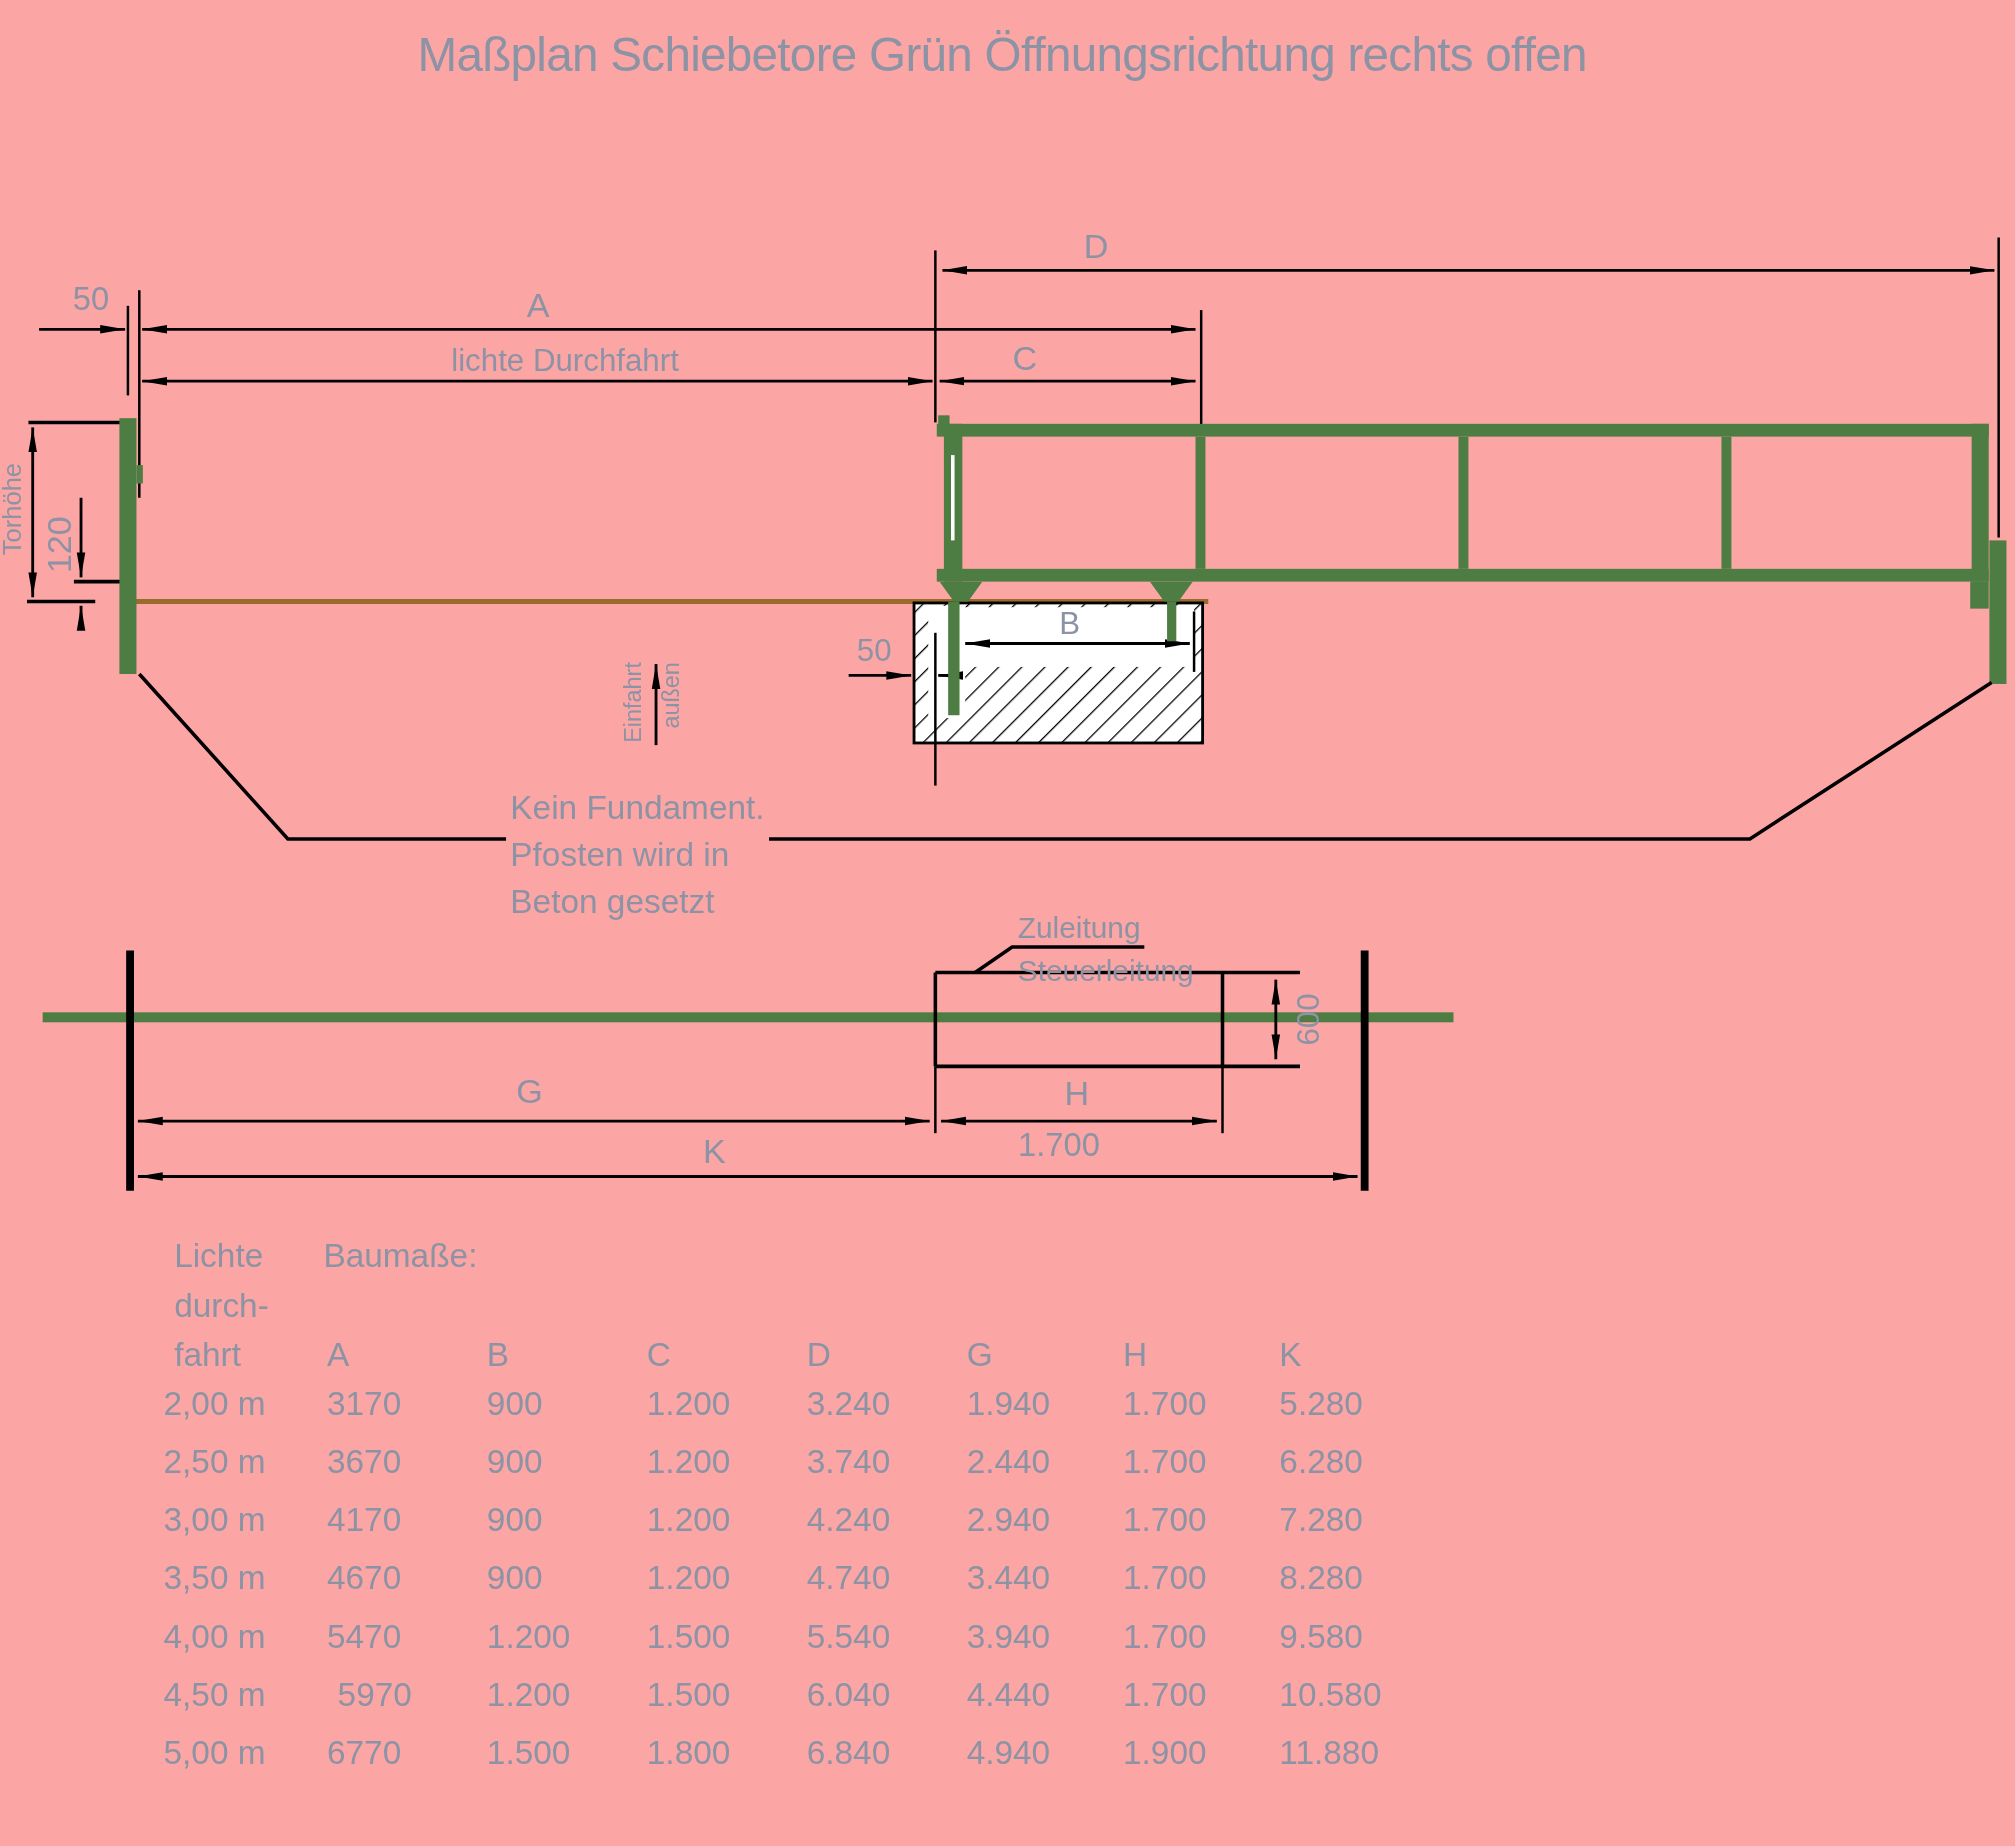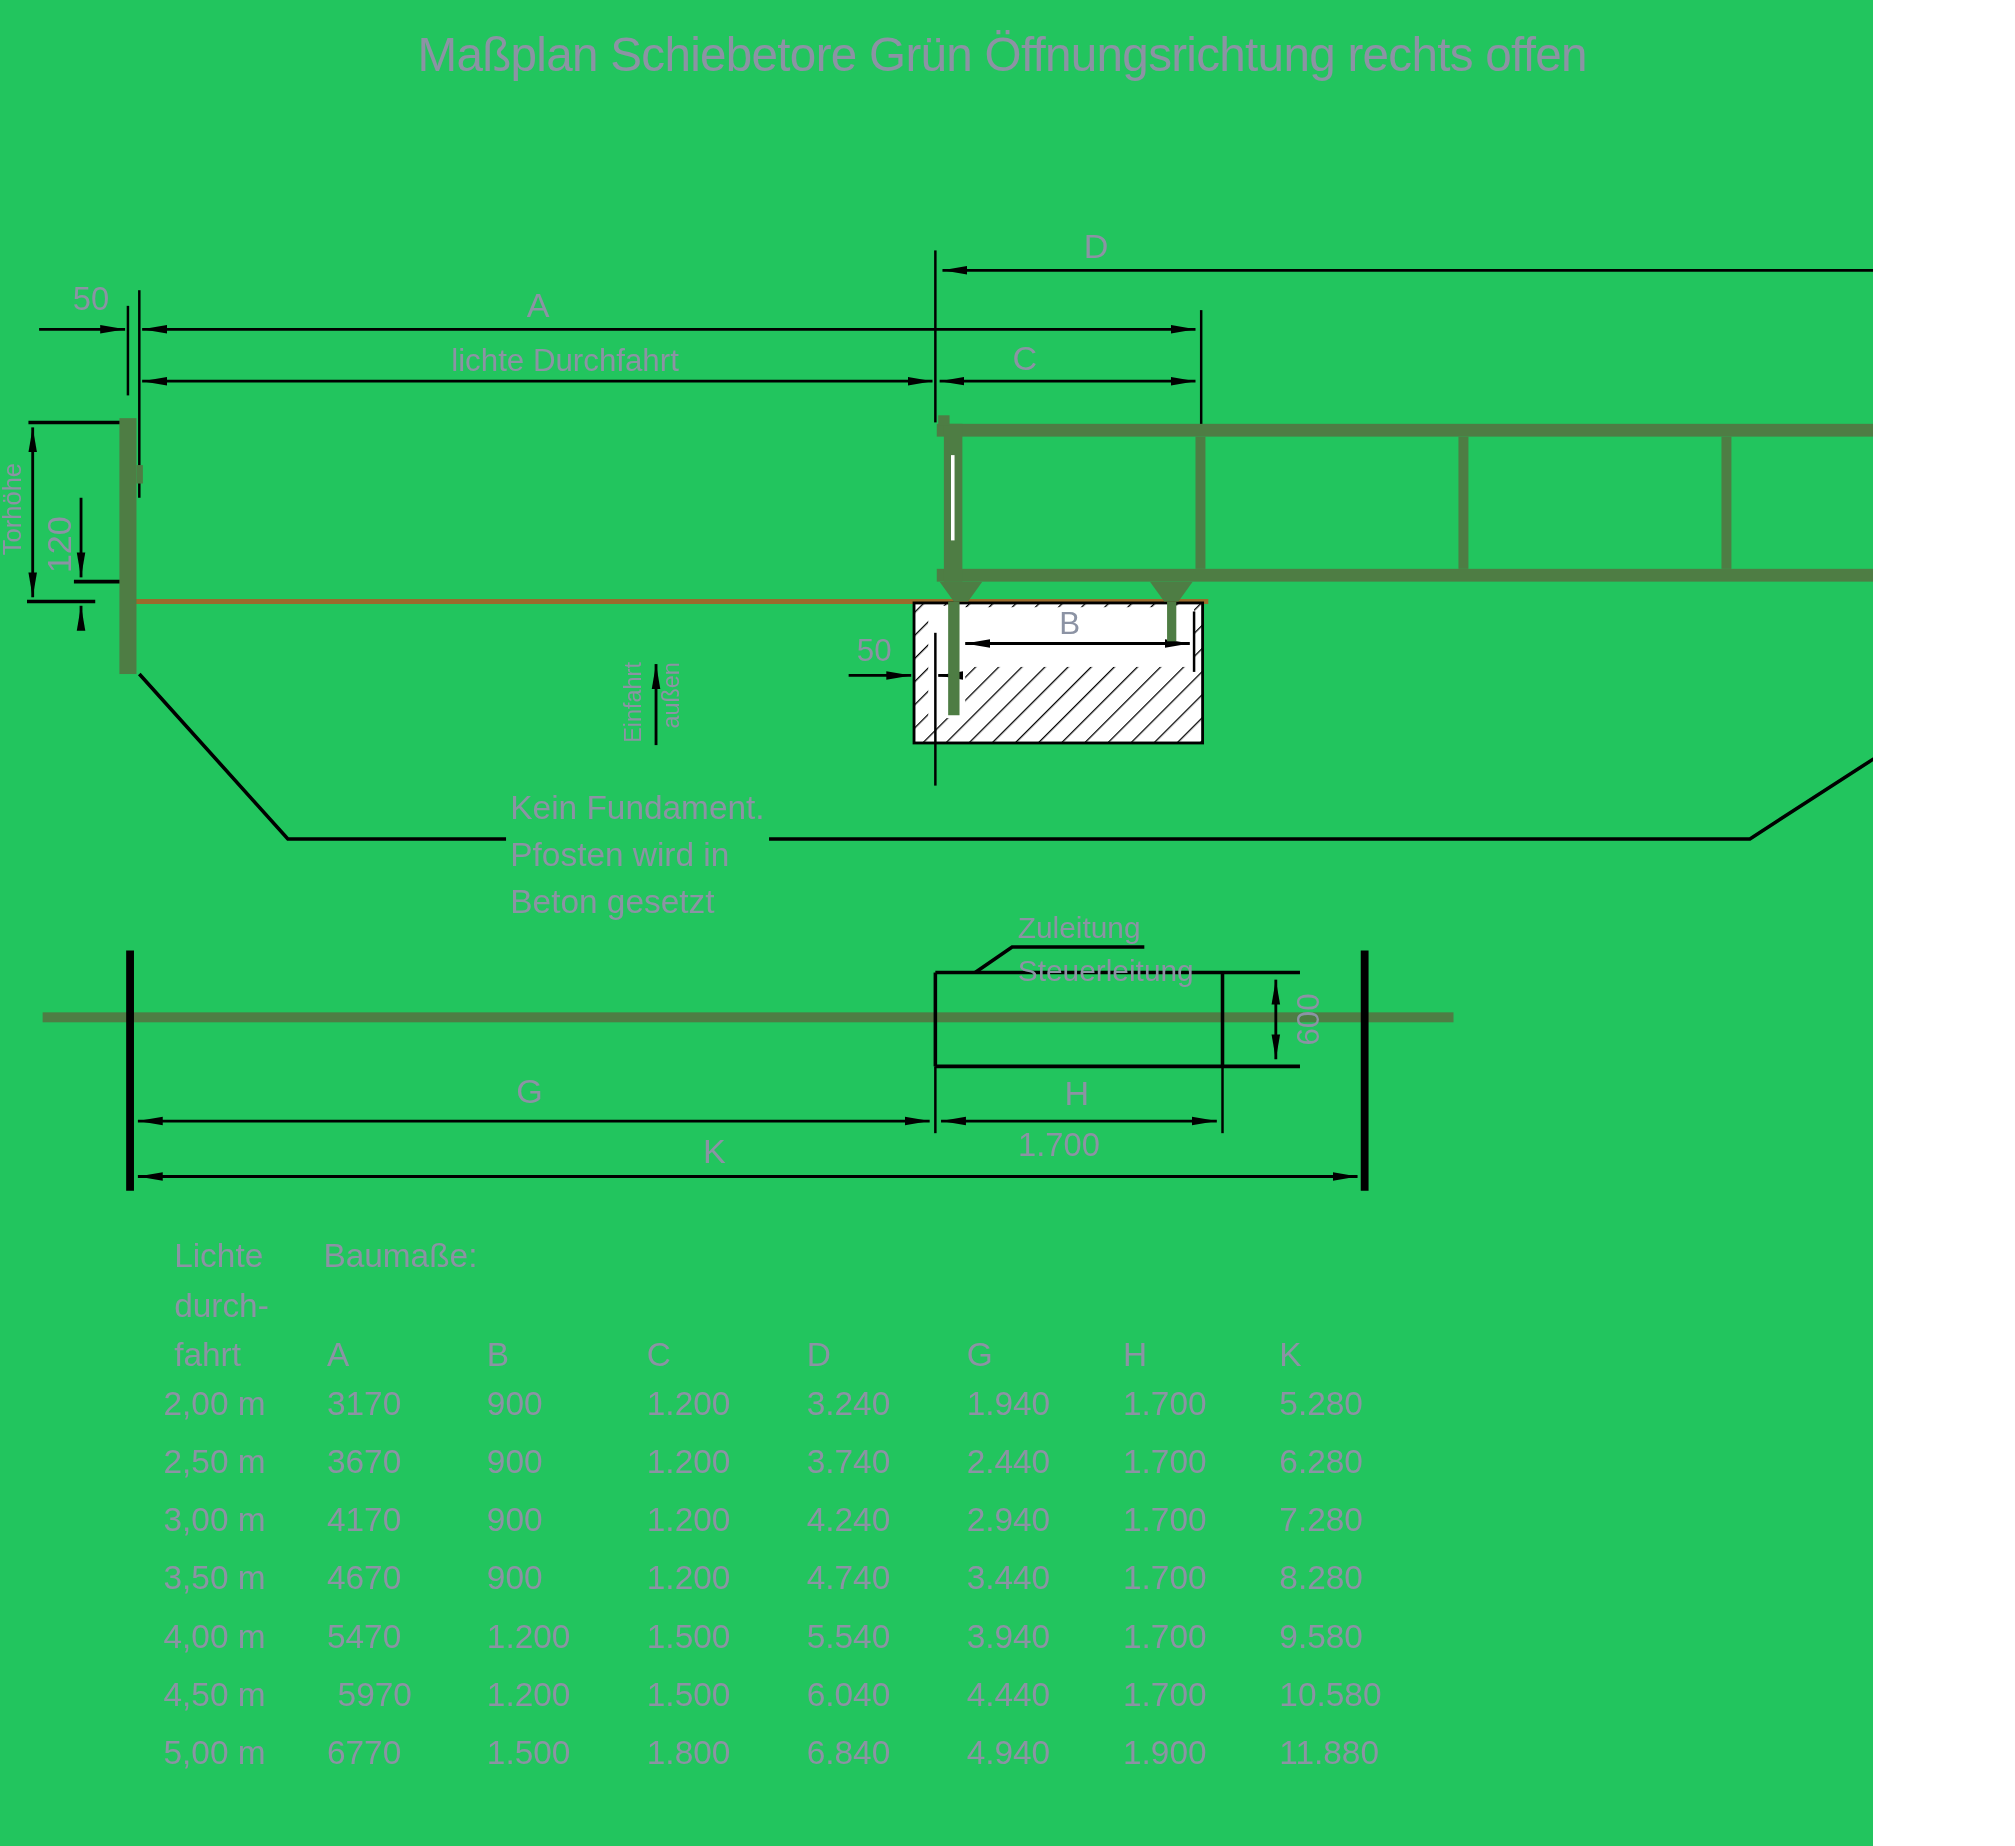"Maßplan Schiebetore Grün" #stage { background: #22c55e -> #fca5a5; width: 1873px -> 2015px }
